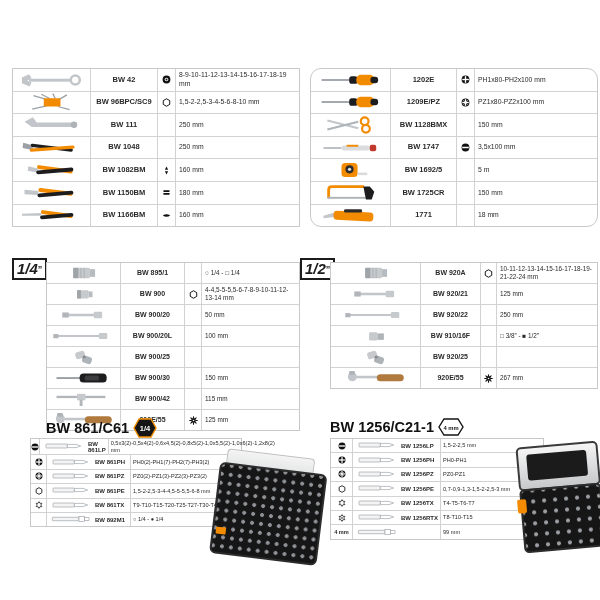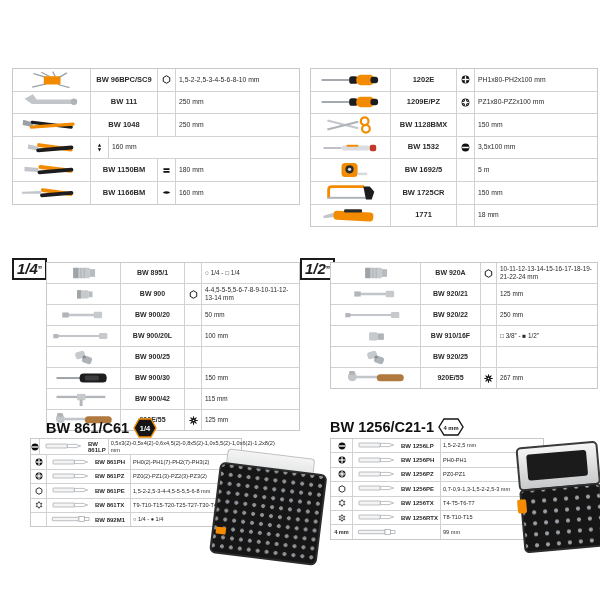"BW 42" div.row { html: none -> <div> <div> <svg> <path></path> <rect></rect> <circle></circle> </svg> </div> <div> <span>BW 42</span> </div> <div> <svg> <circle></circle> <circle></circle> <circle></circle> </svg> </div> <div> <span>8-9-10-11-12-13-14-15-16-17-18-19 mm</span> </div> </div> }
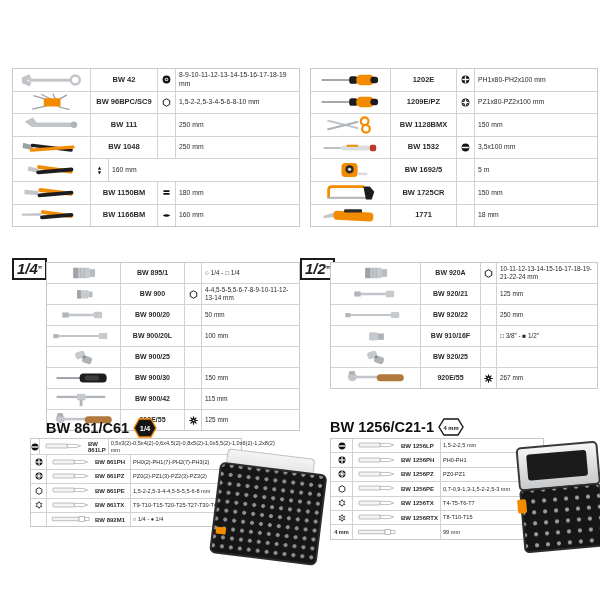"1202E" #t-top-right { border-radius: none -> 11px }
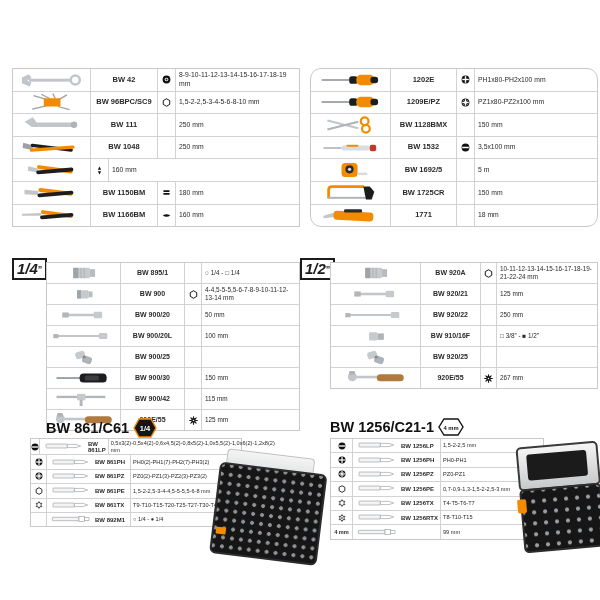"BW 1532" span { text: 1532 -> 1747 }
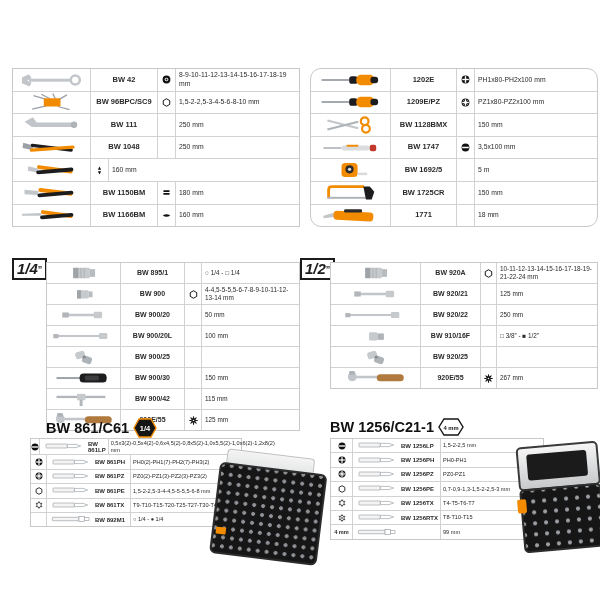"BW 1082BM" div.cell { html: none -> <div> <span>BW 1082BM</span> </div> }
